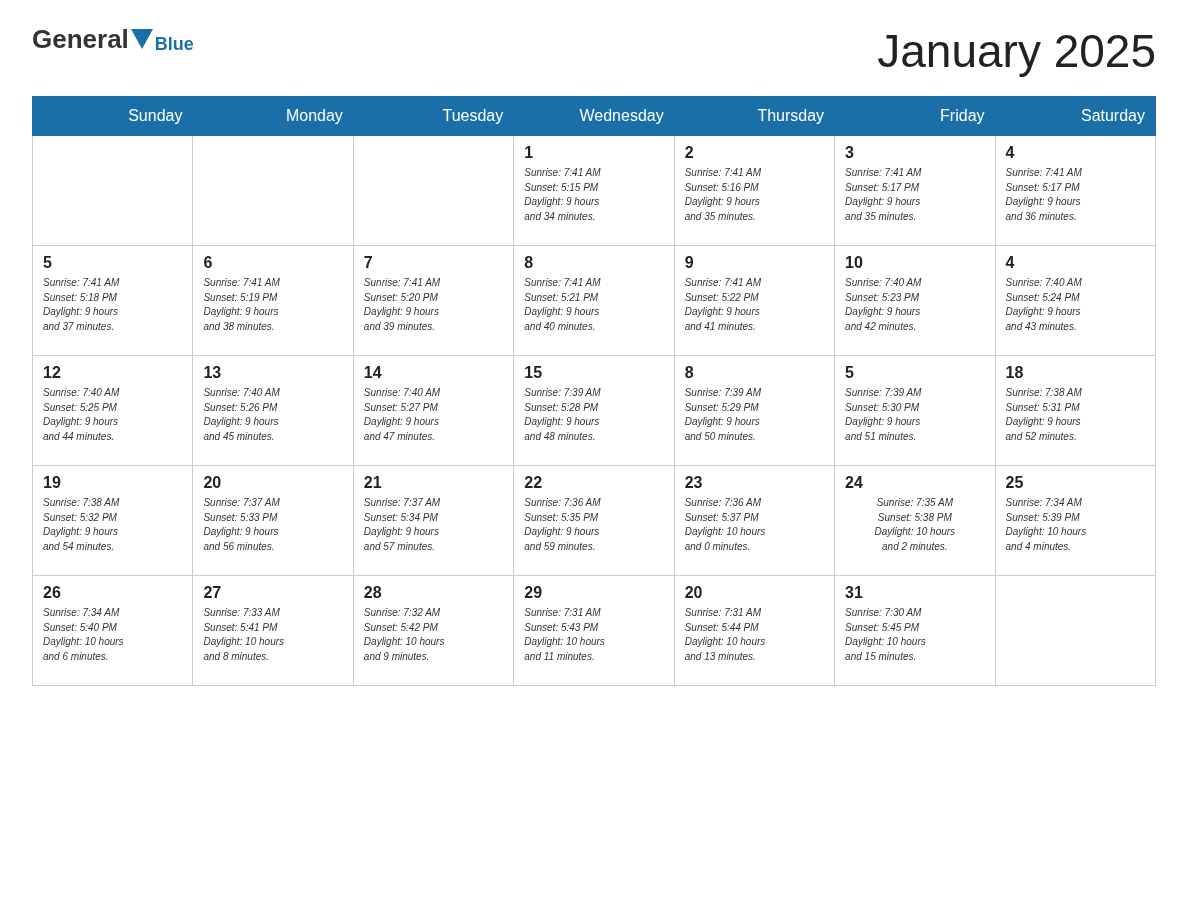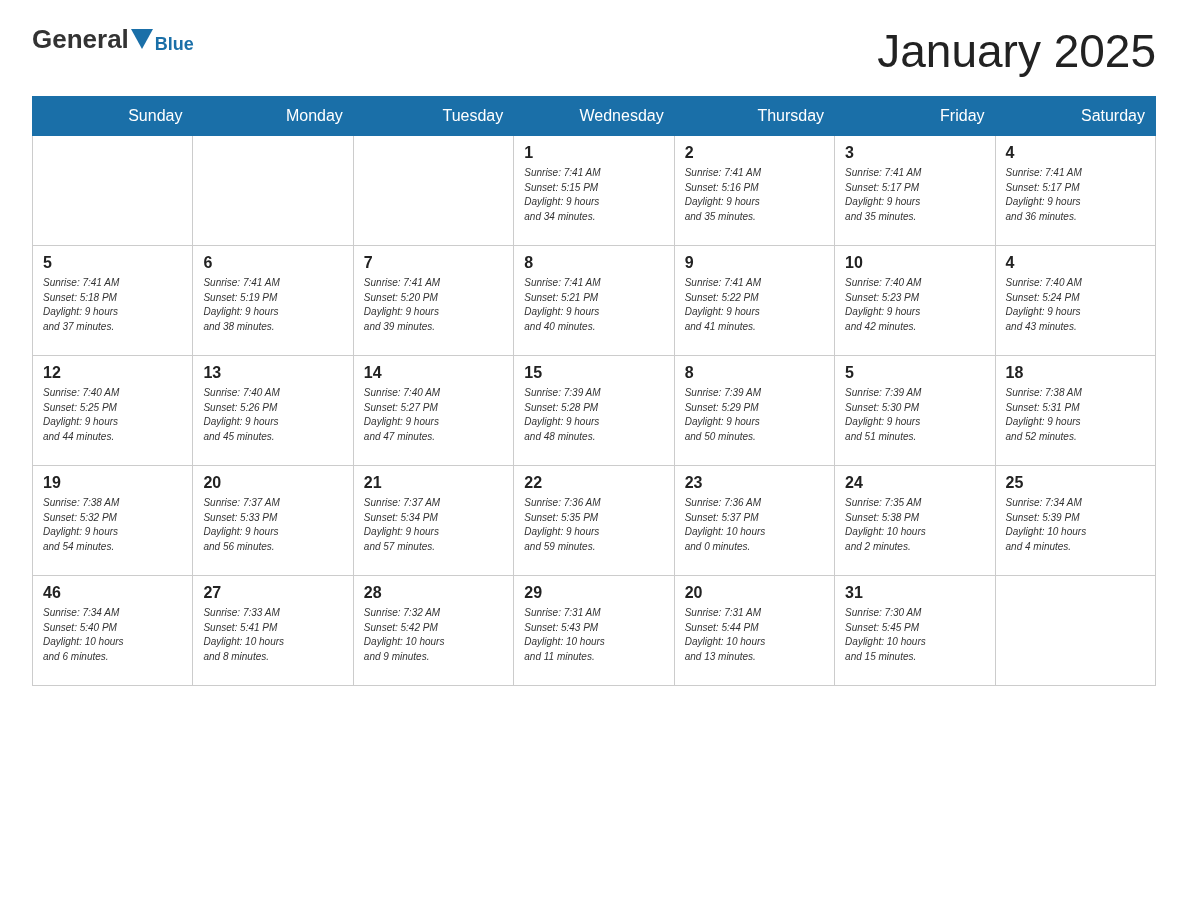"Sunrise: 7:35 AM" div.day-info { text-align: none -> center }
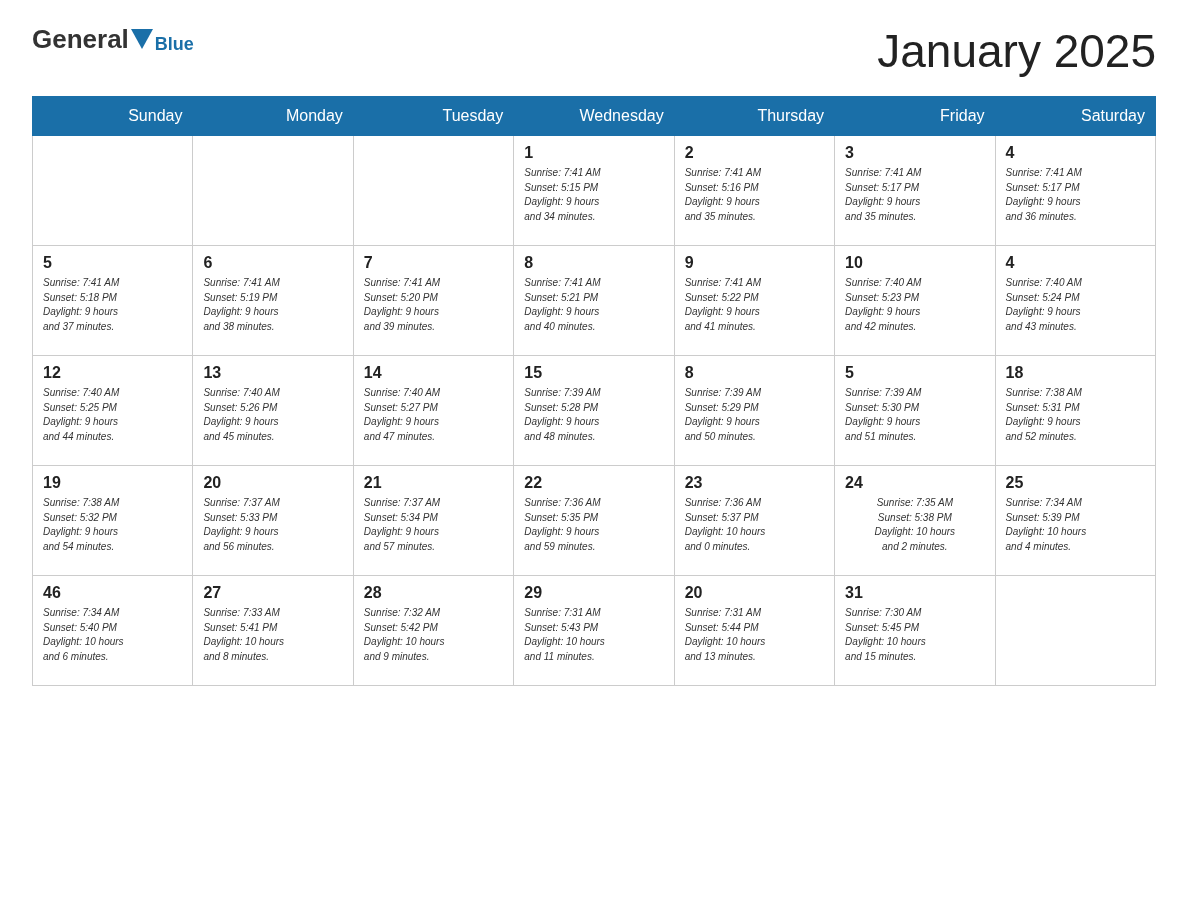"46" div.day-number { text: 46 -> 26 }
